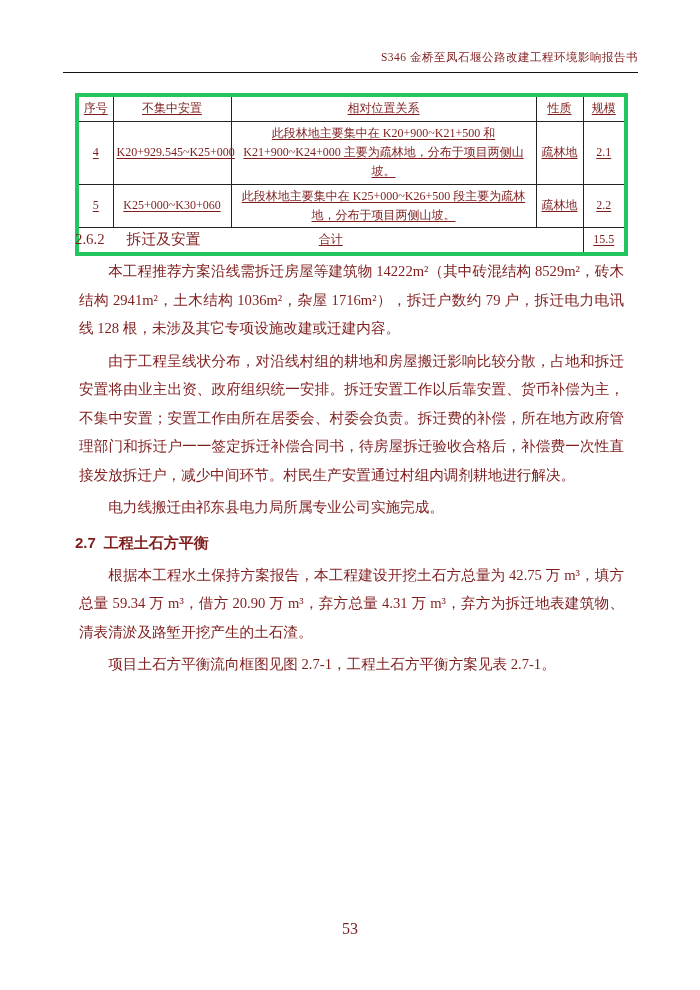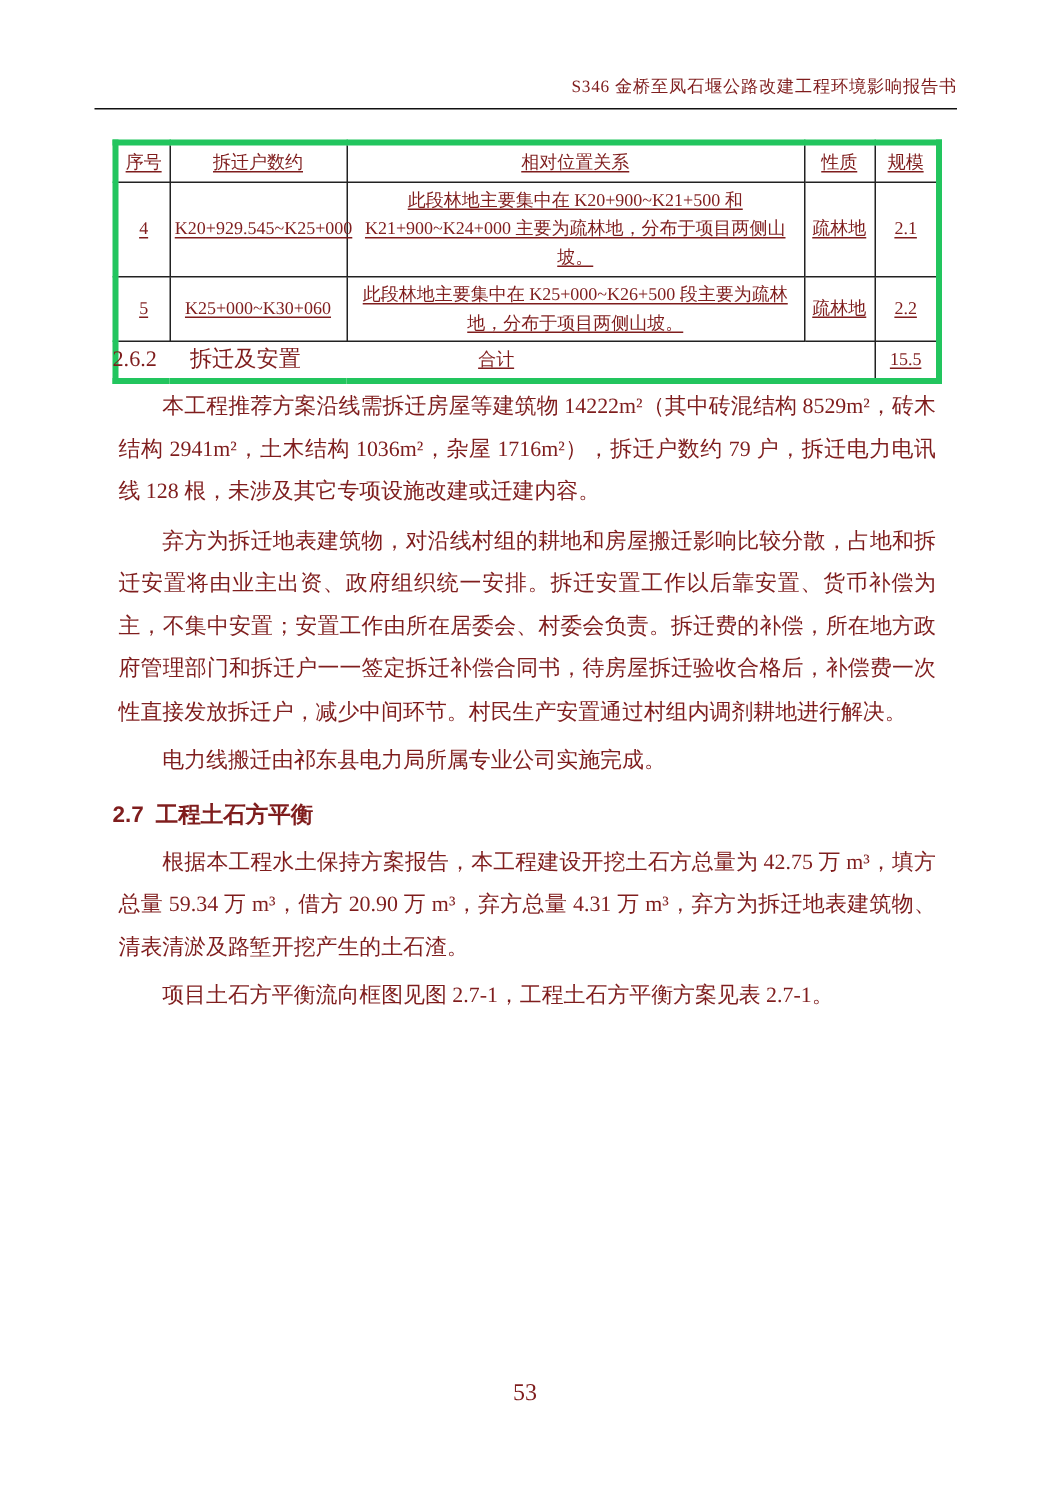"拆迁户数约" th { text: 拆迁户数约 -> 不集中安置 }
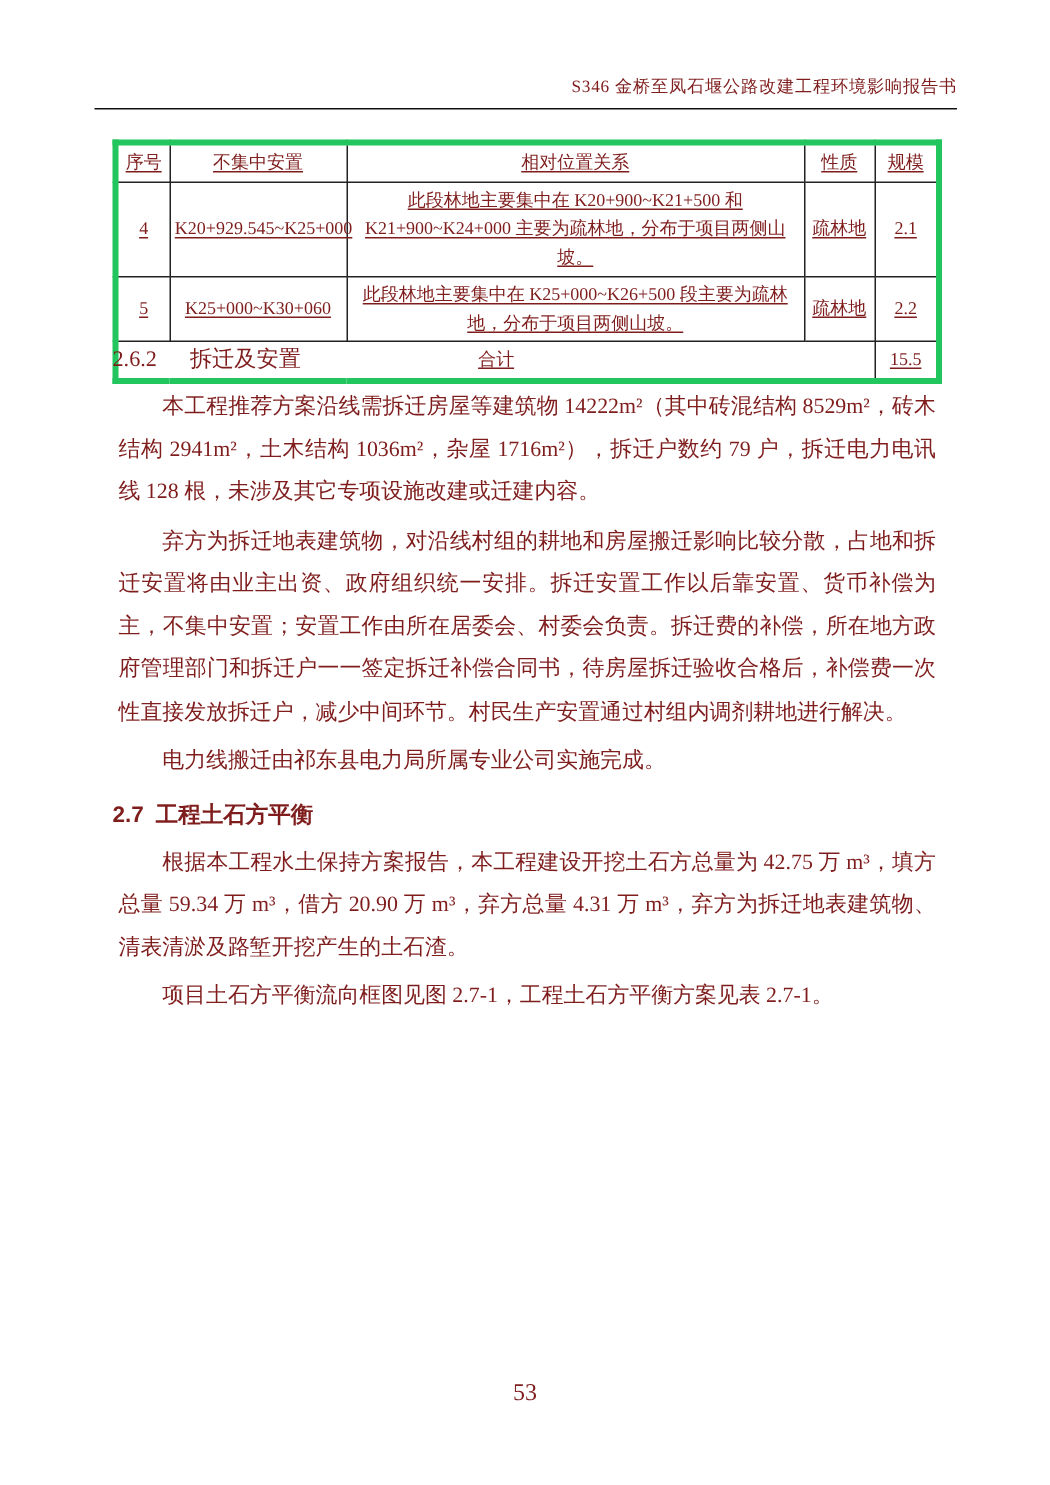"弃方为拆迁地表建筑物，对沿线村组的耕地和房屋搬迁影响比较分散，占地和拆迁安置将由" p.para { text: 弃方为拆迁地表建筑物 -> 由于工程呈线状分布 }
